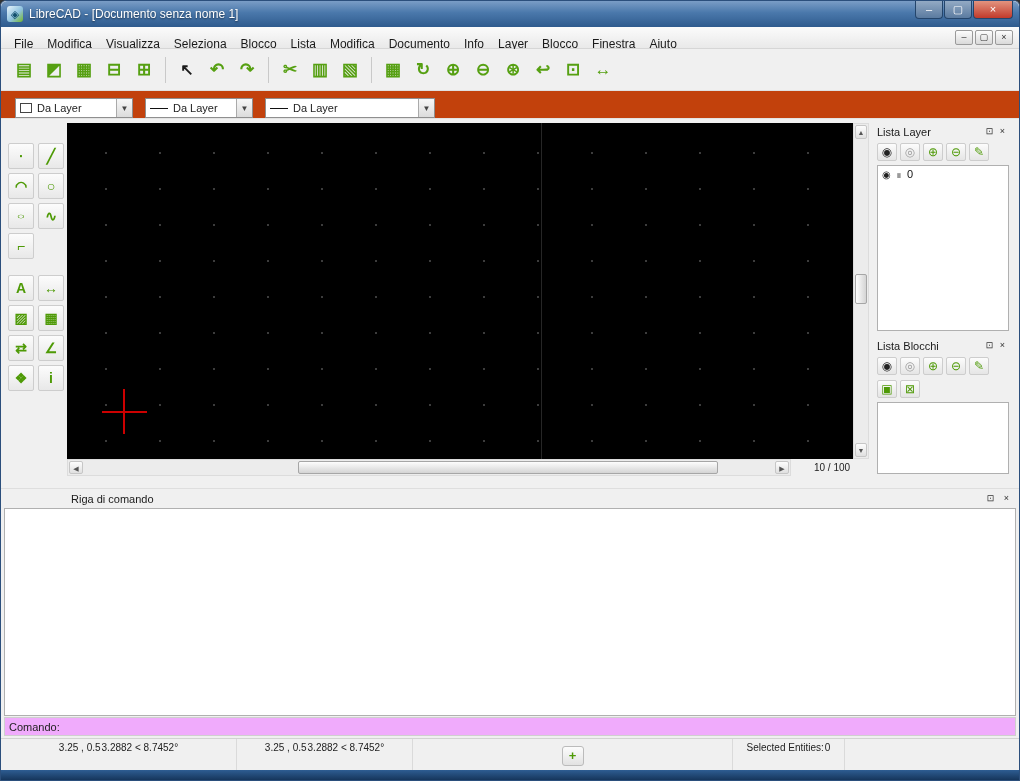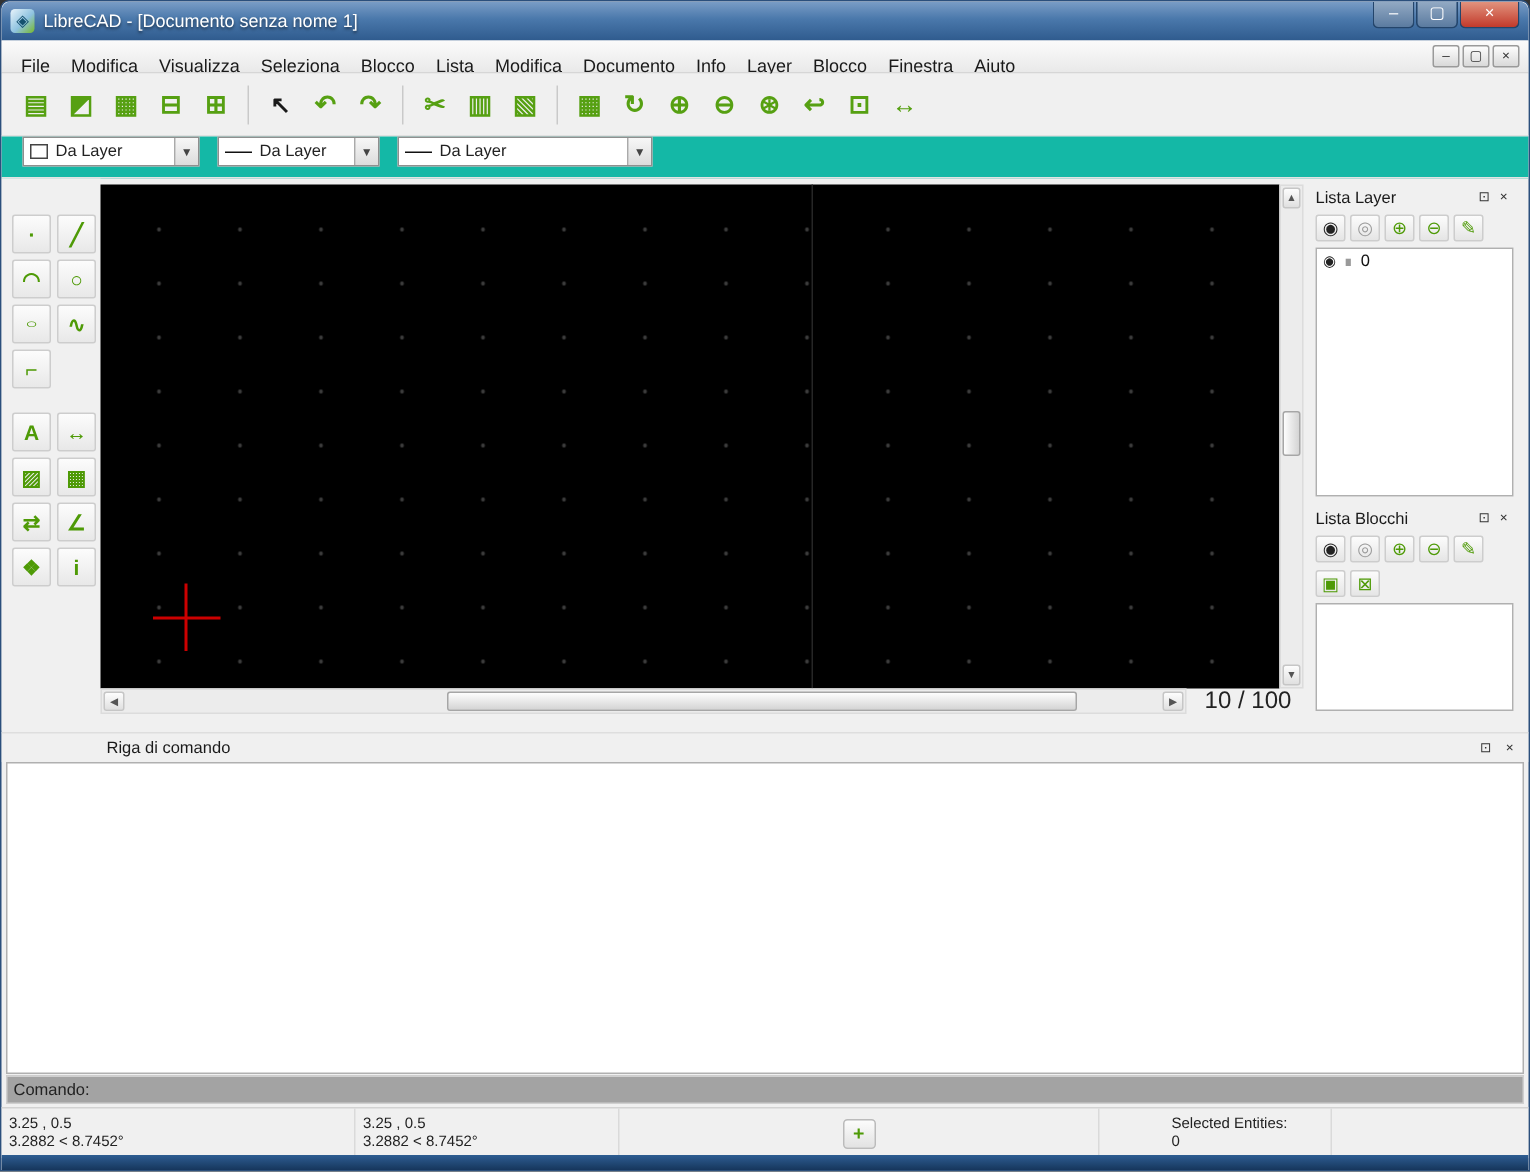"Da Layer" .combobar { align-items: flex-start -> flex-end; background: #14b8a6 -> #c2410c }
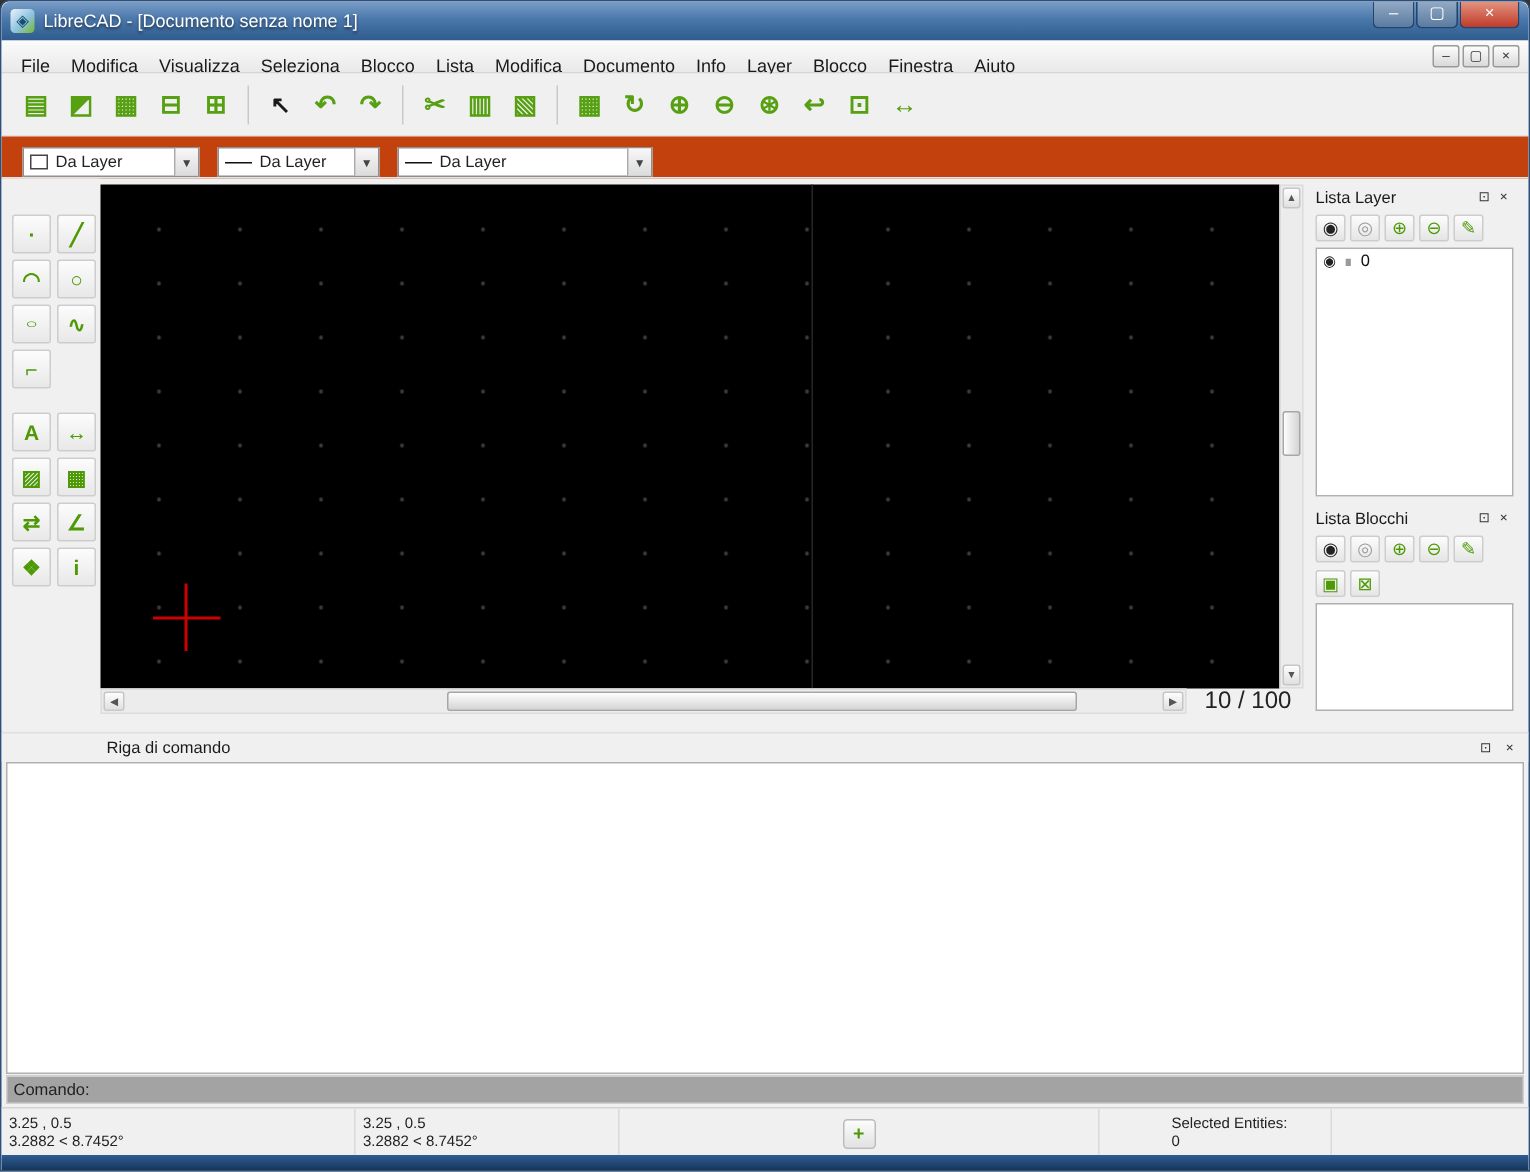"10 / 100" .zoomlabel { font-size: 16px -> 10px }
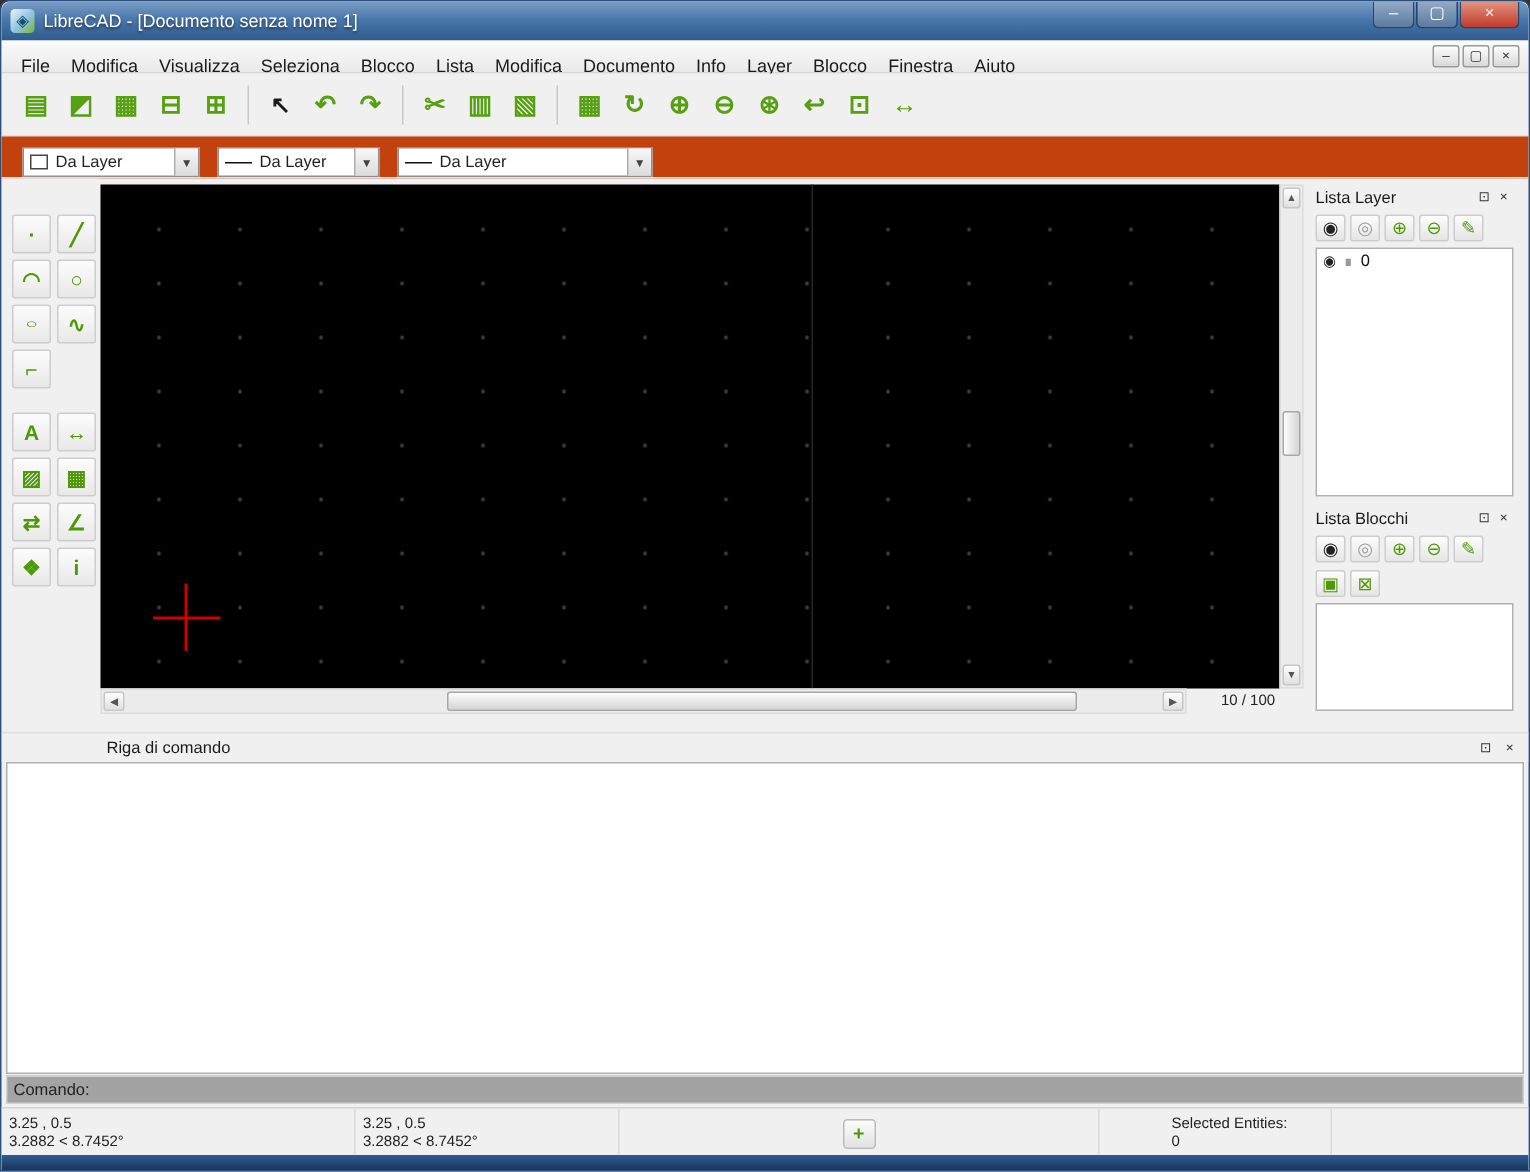"Comando:" .cmd-prompt { background: #a3a3a3 -> #f0abfc }
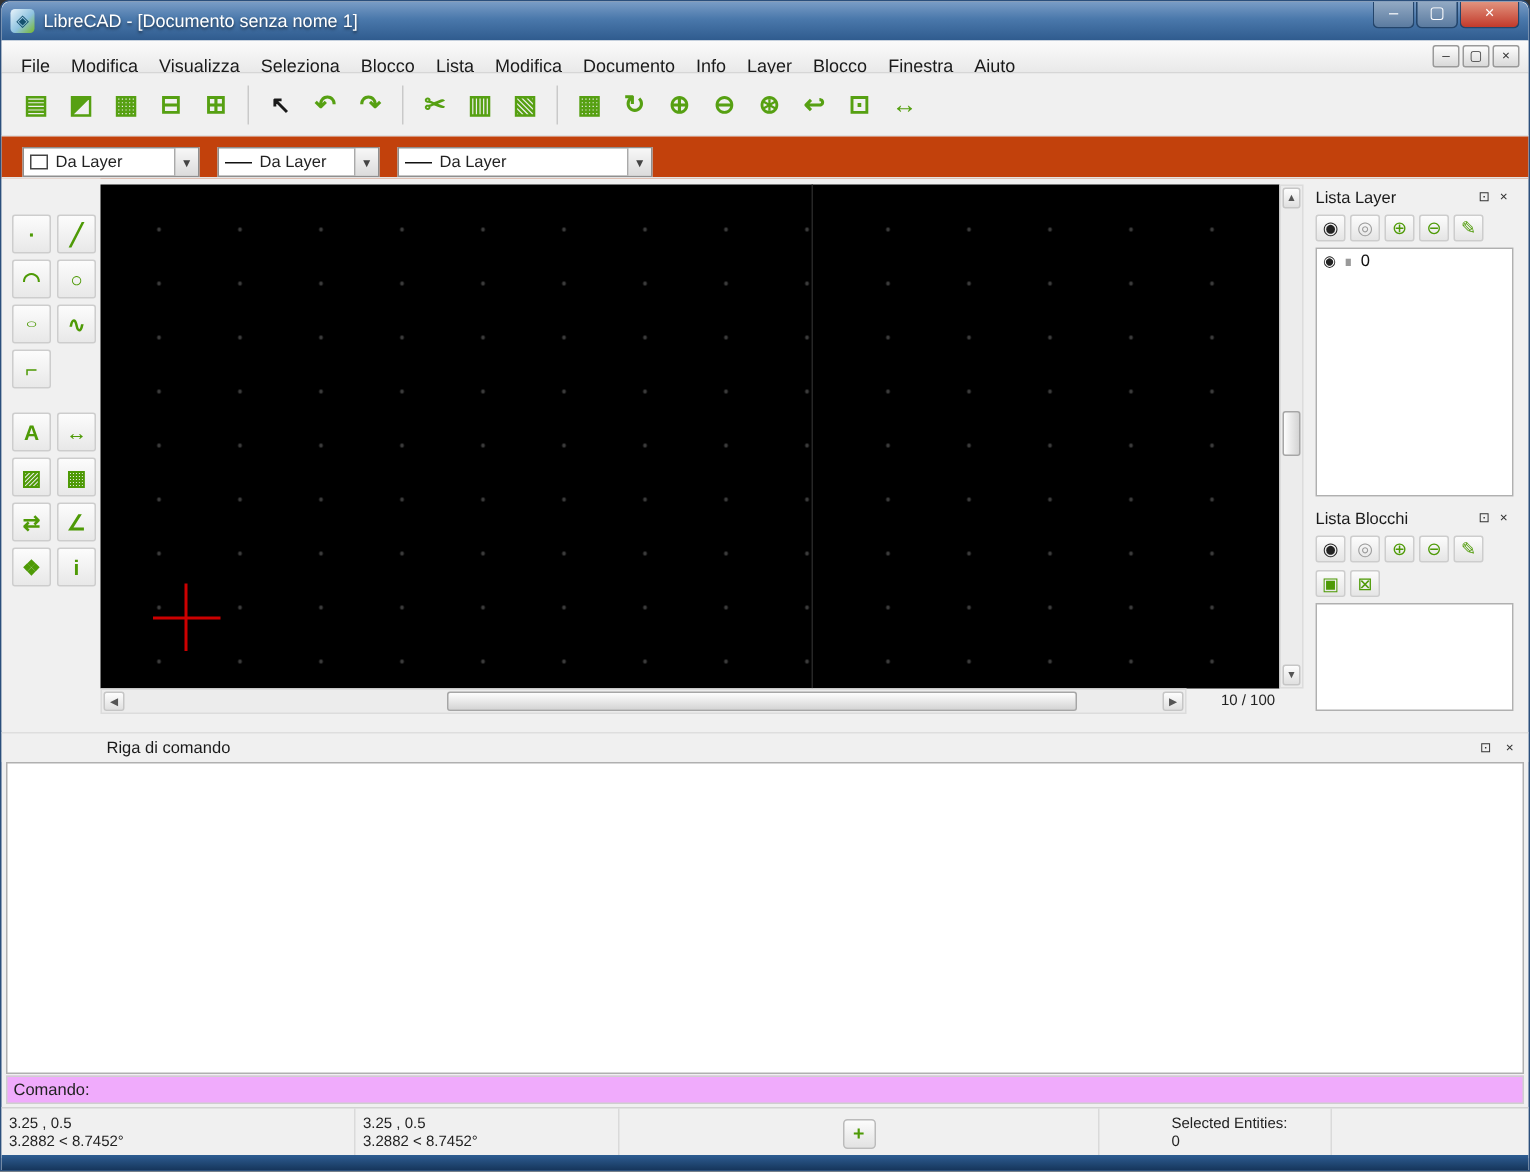"3.25 , 0.5" .scell { flex-direction: column -> row }
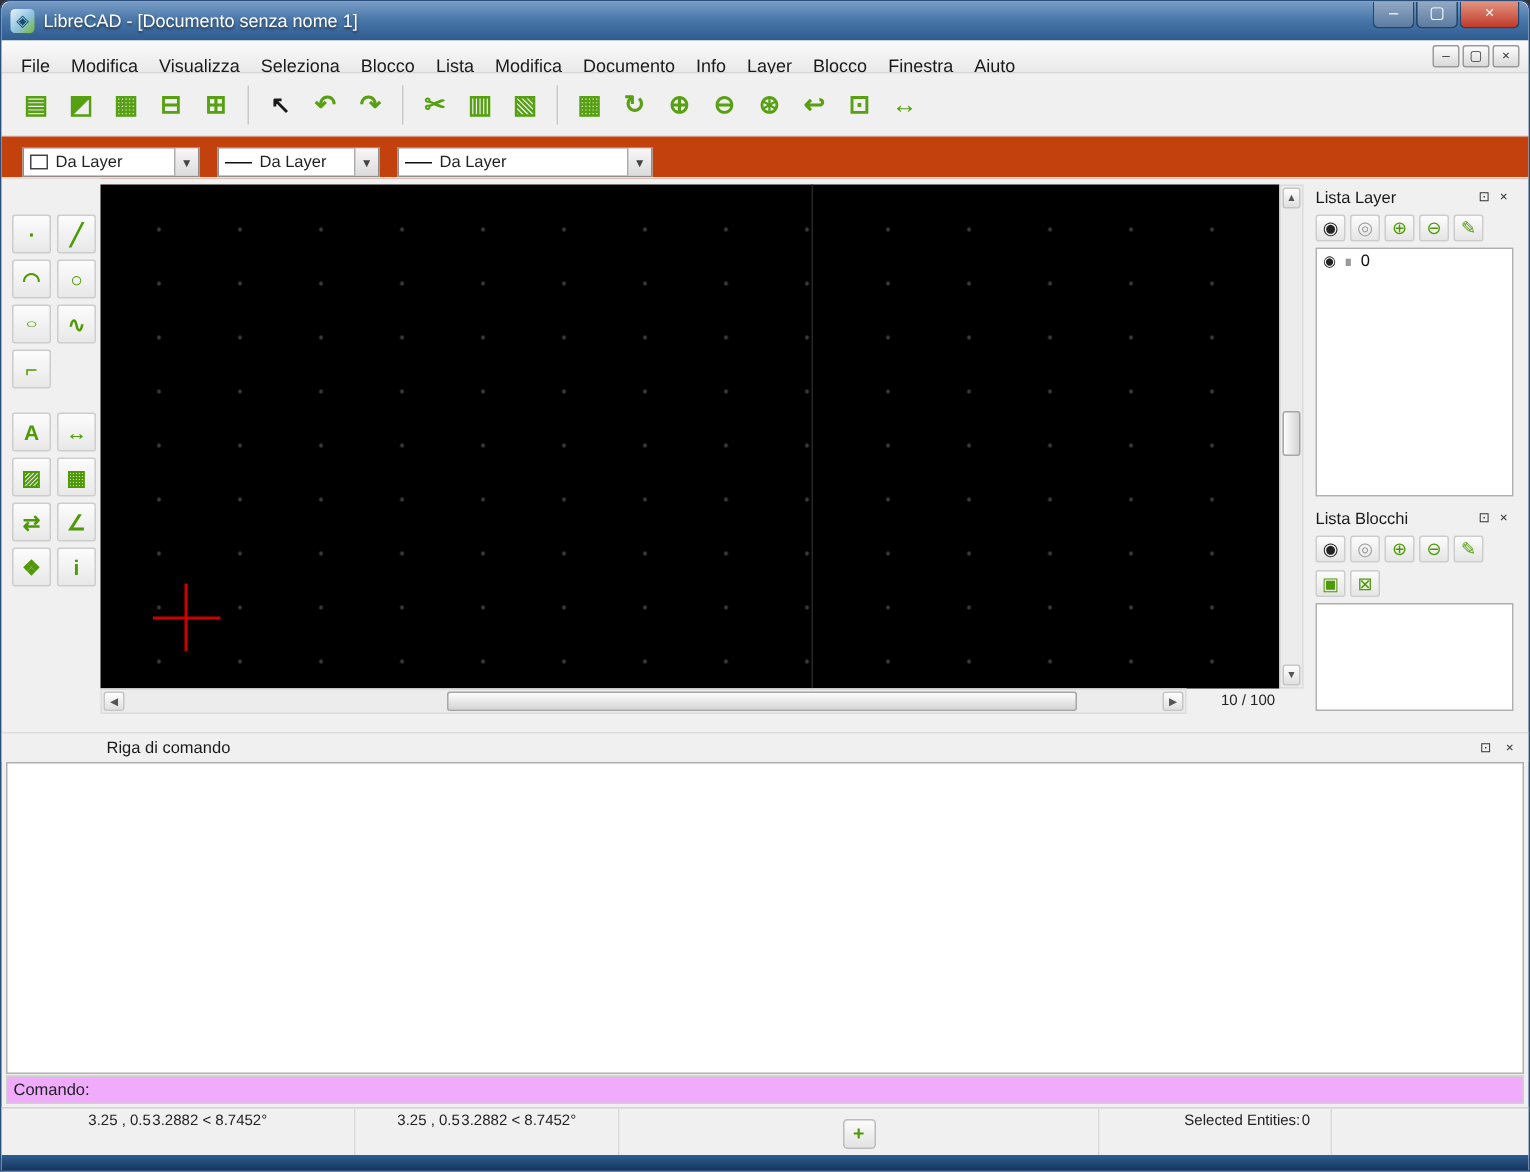"Selected Entities:" .c4 { margin-left: 43px -> none }
